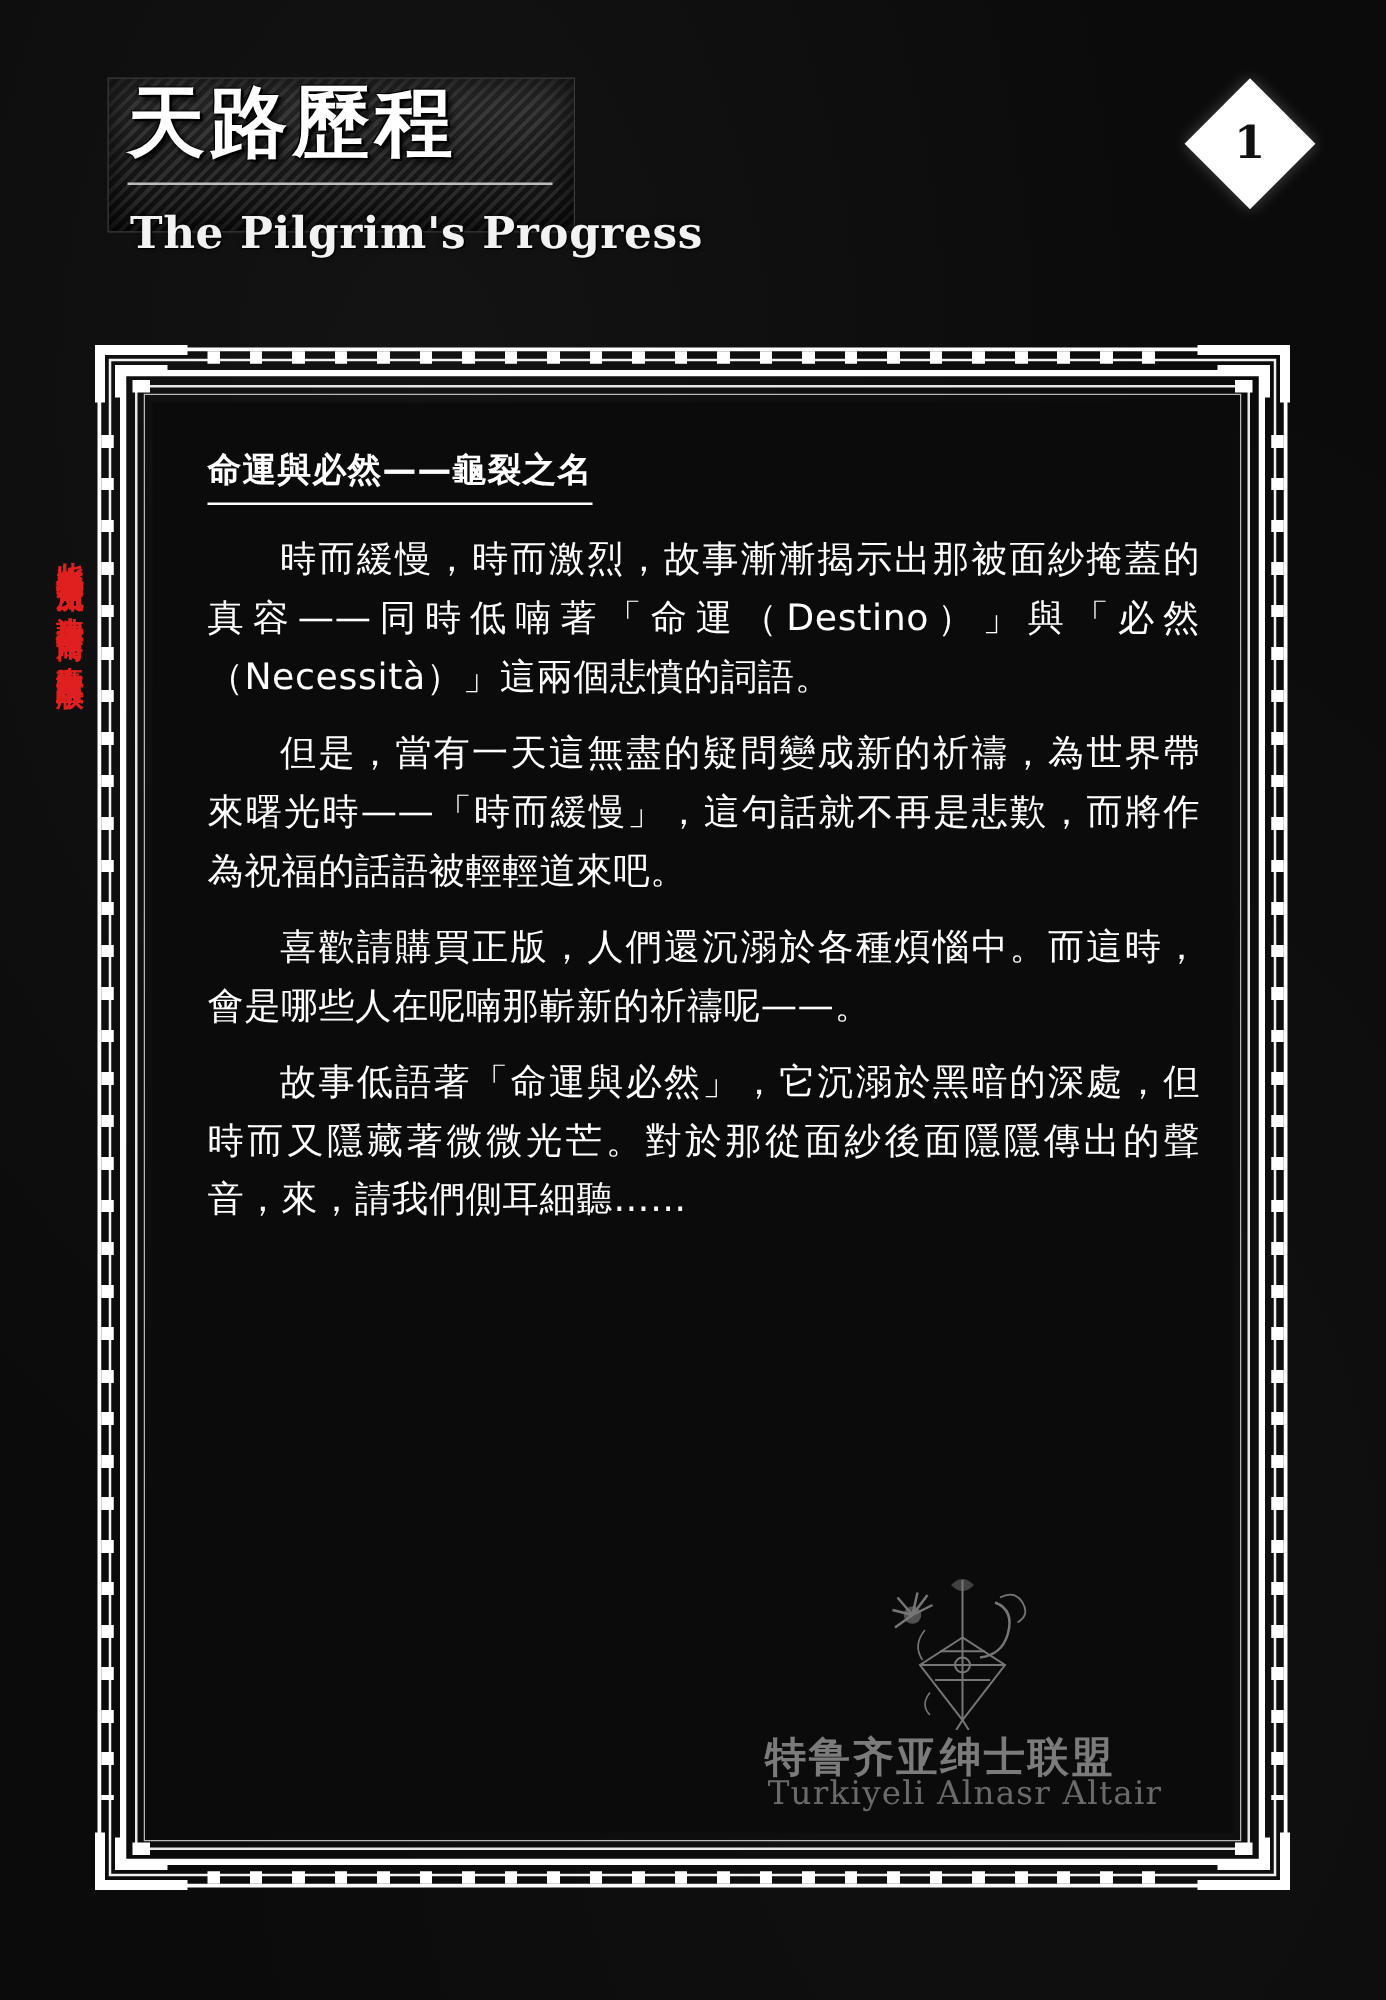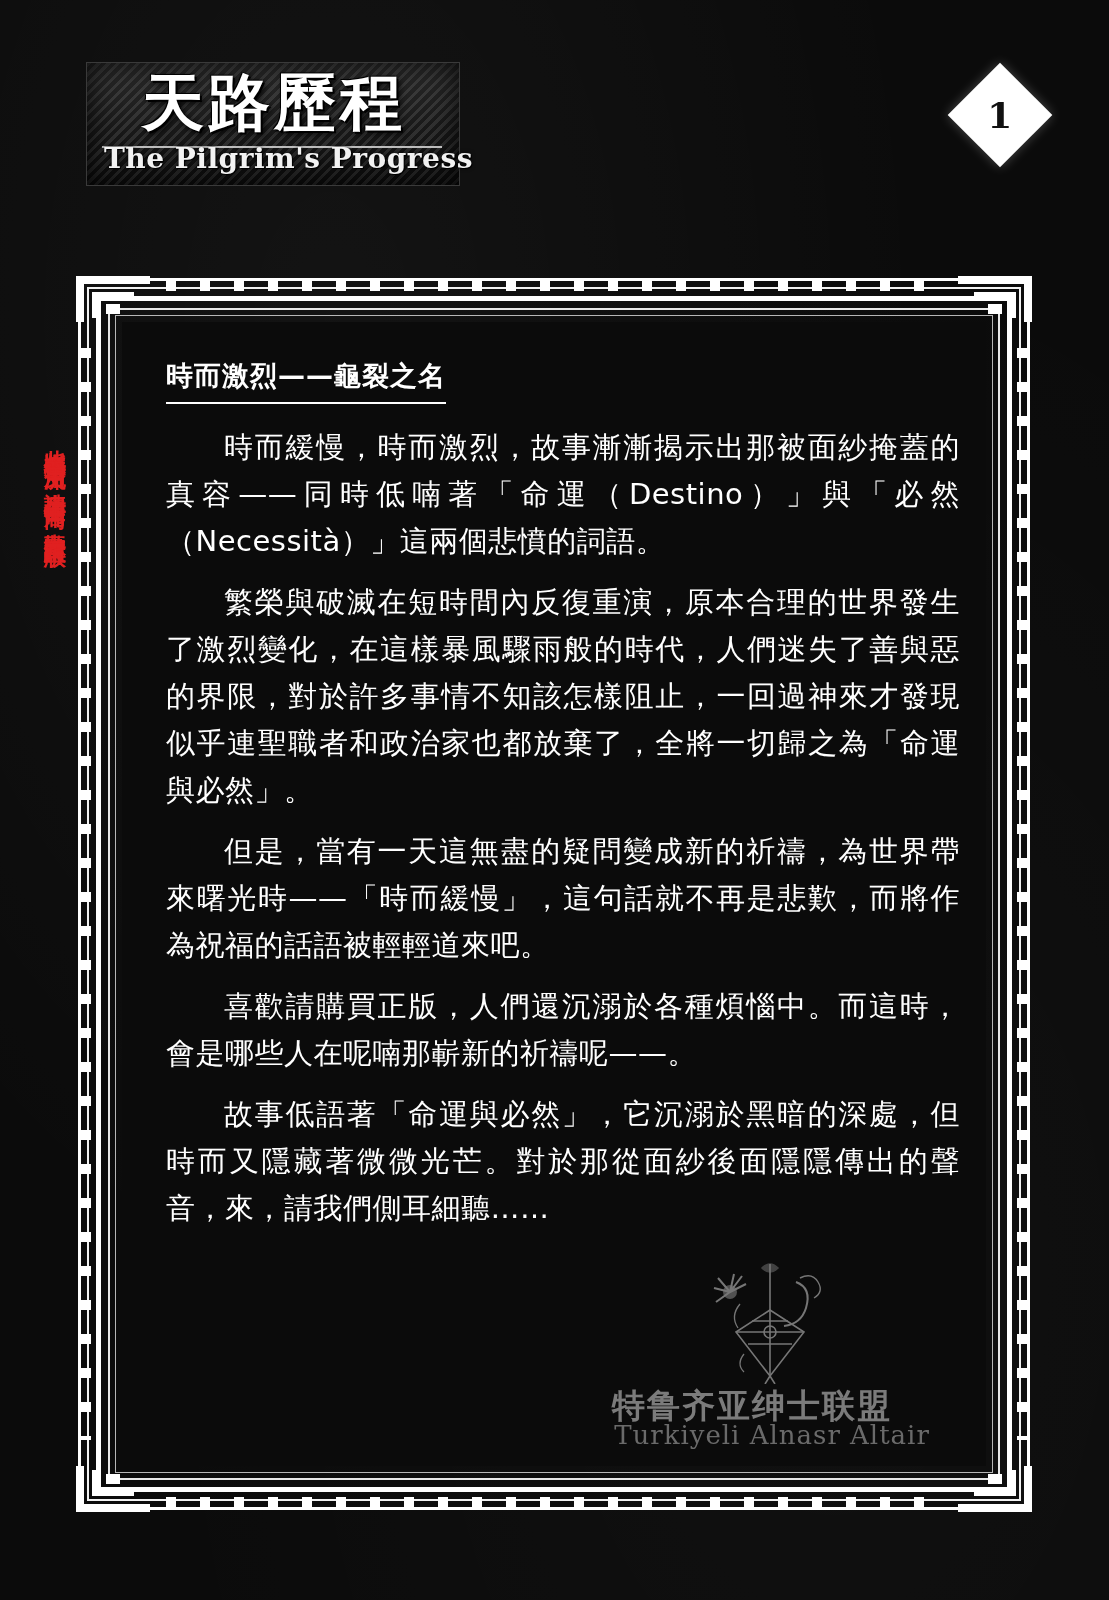"天路歷程" .logo-cn { font-family: Liberation Sans, sans-serif -> Liberation Mono, monospace; margin-left: 40px -> none }
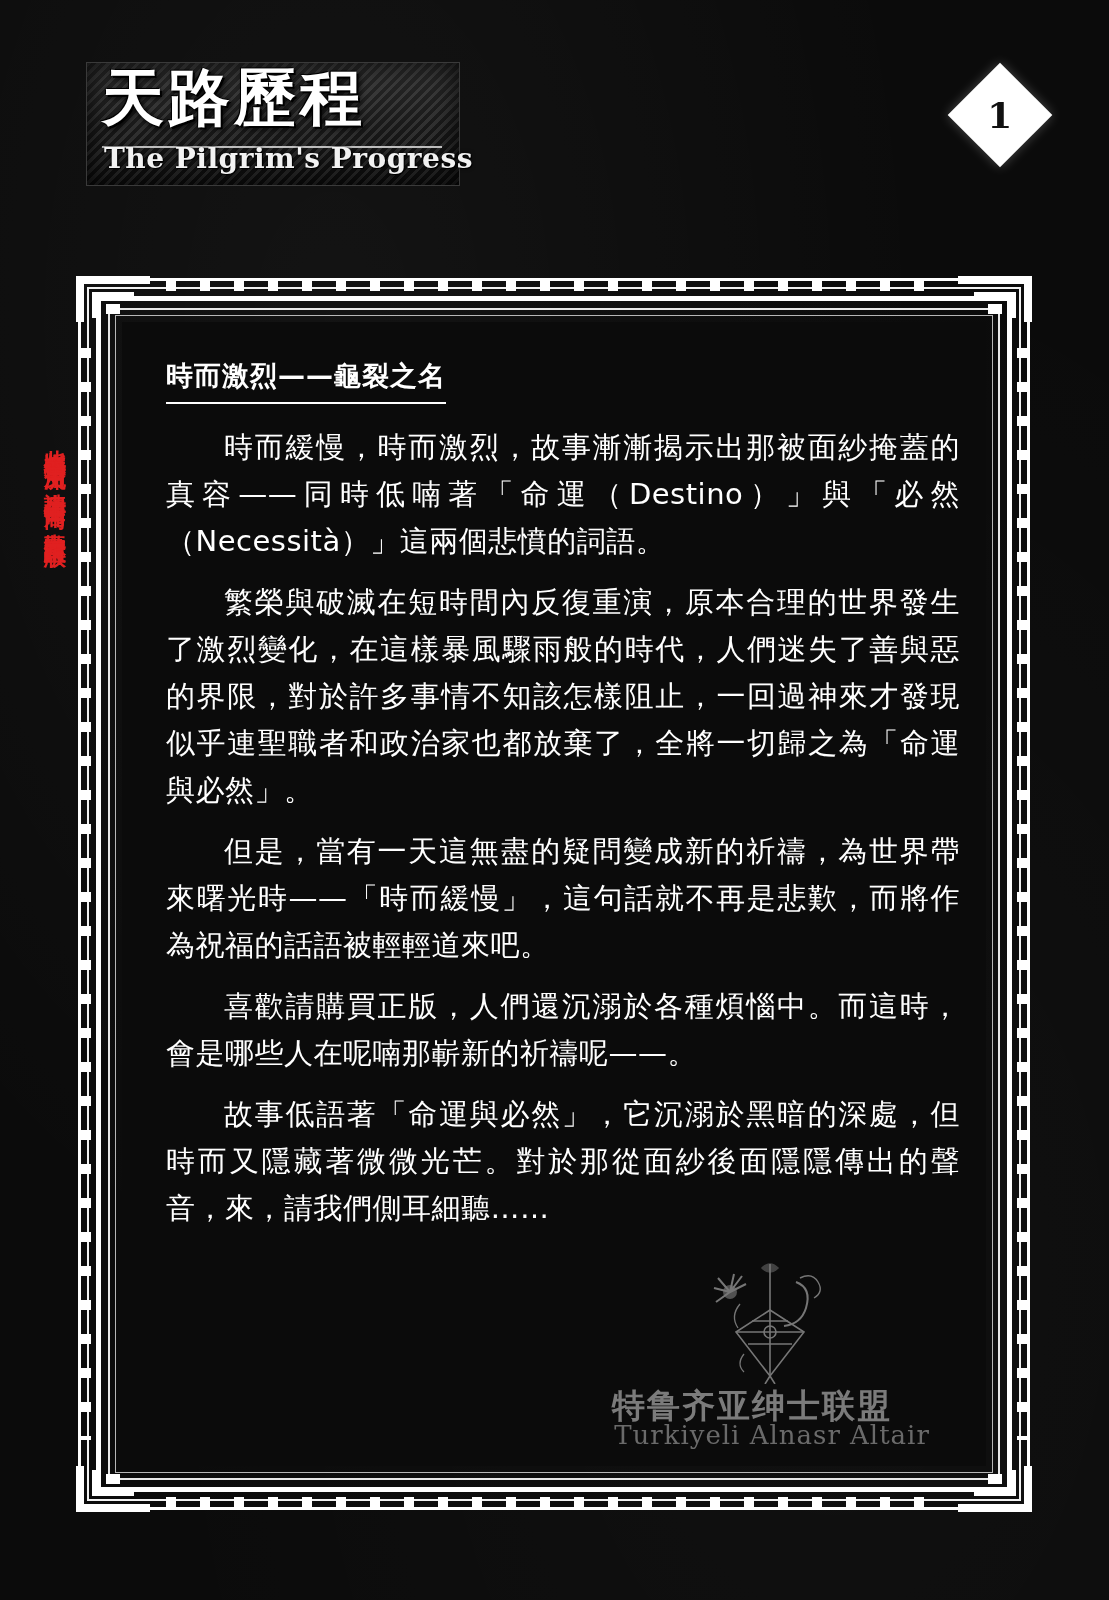"The Pilgrim's Progress" .logo-en { font-size: 28px -> 35px; top: 80px -> 104px }
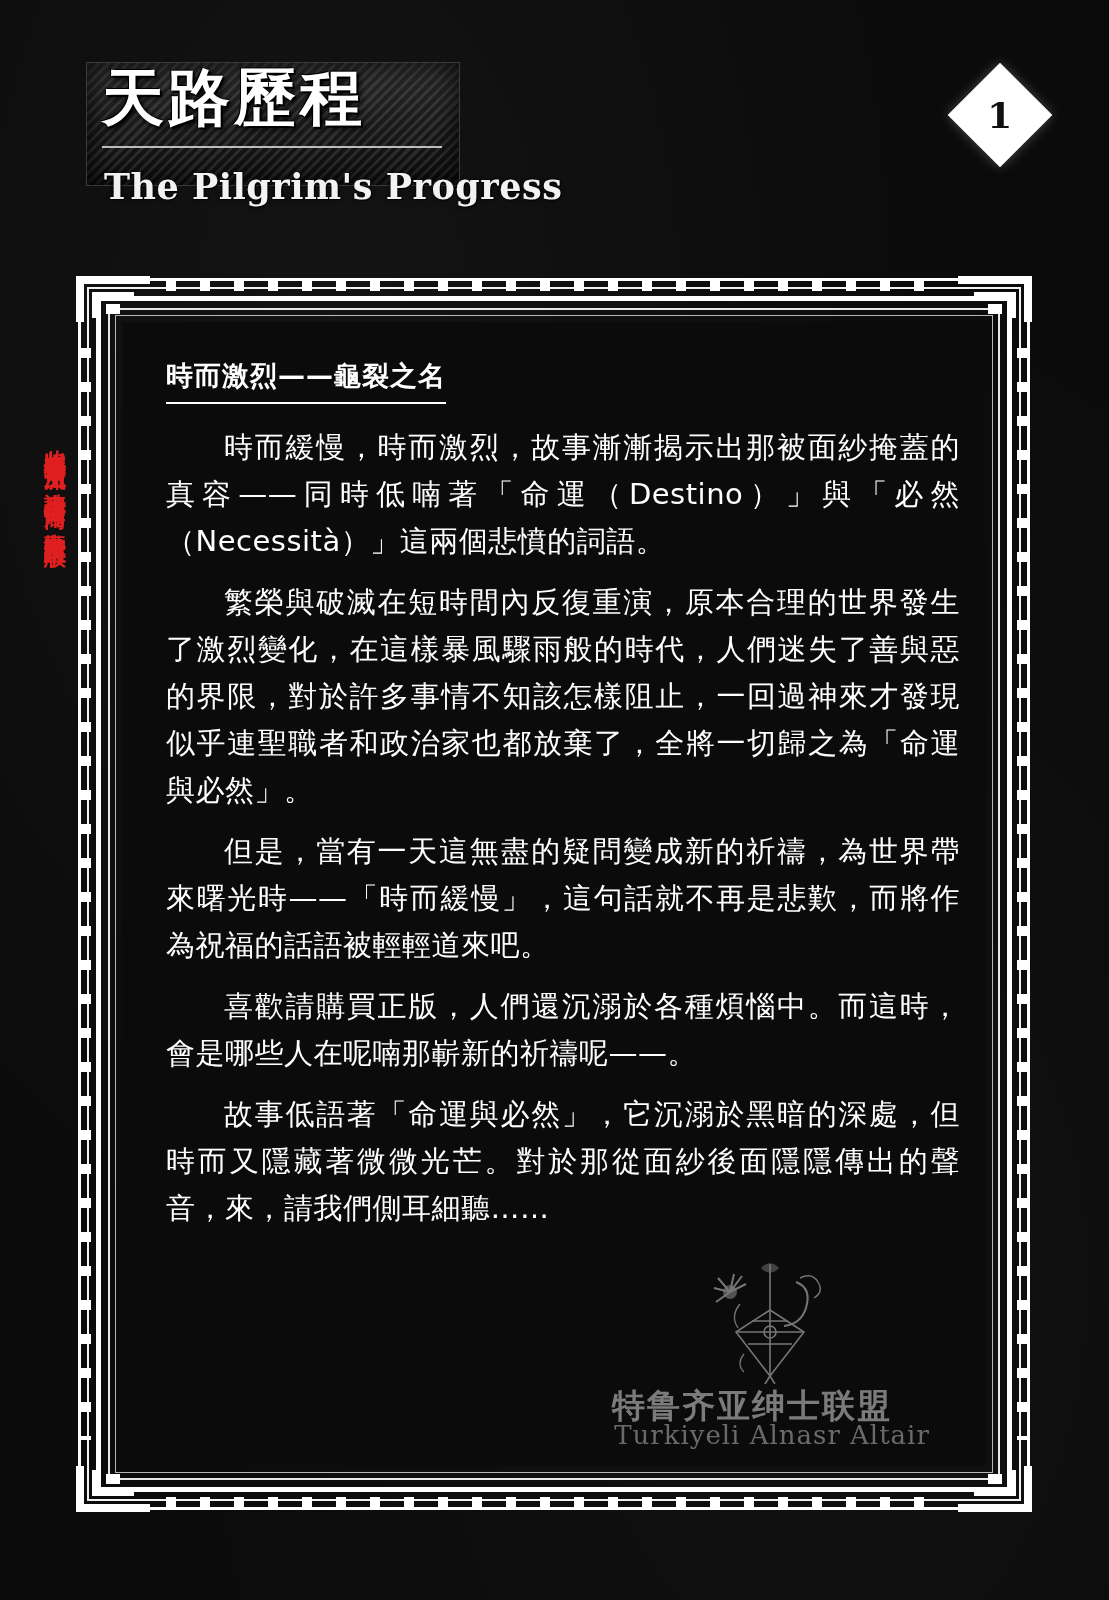"時而激烈——龜裂之名" h1.article-title { text: 時而激烈 -> 命運與必然 }
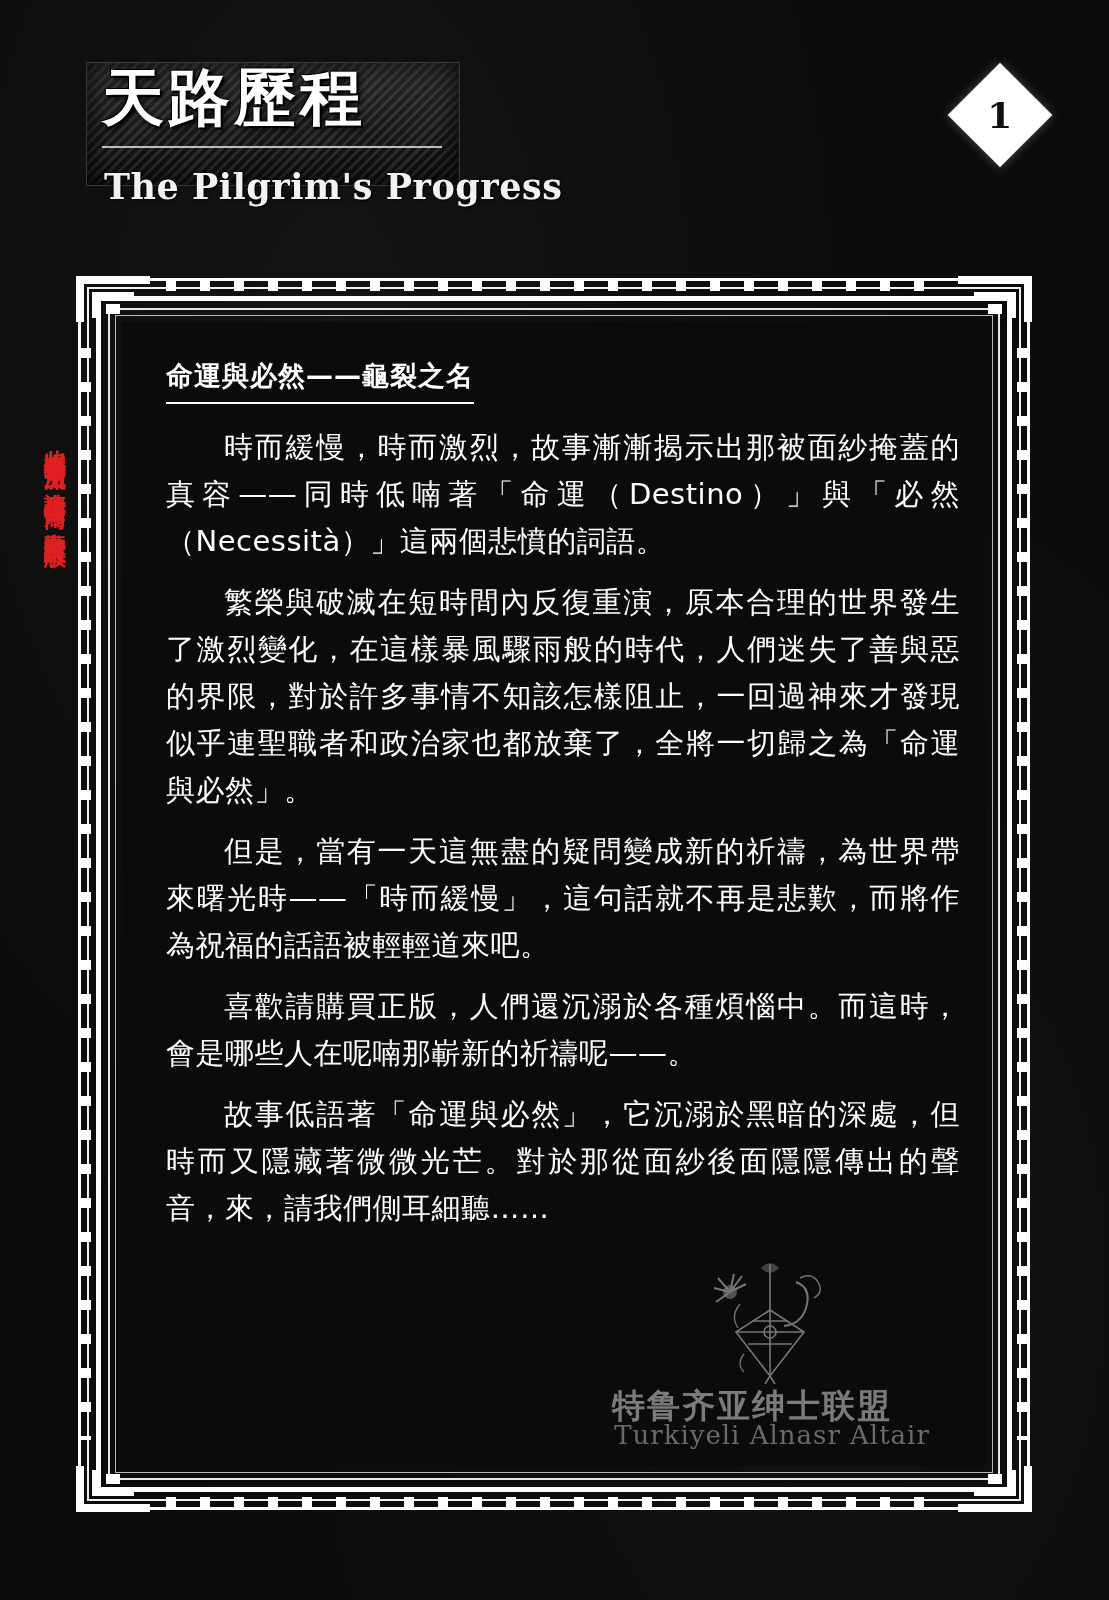"繁榮與破滅在短時間內反復重演，原本合理的世界發生了激烈變化，在這樣暴風驟雨般的時" p.para { html: <p>繁榮與破滅在短時間內反復重演，原本合理的世界發生了激烈變化，在這樣暴風驟雨般的時代，人們迷失了善與惡的界限，對於許多事情不知該怎樣阻止，一回過神來才發現似乎連聖職者和政治家也都放棄了，全將一切歸之為「命運與必然」。</p> -> none }
